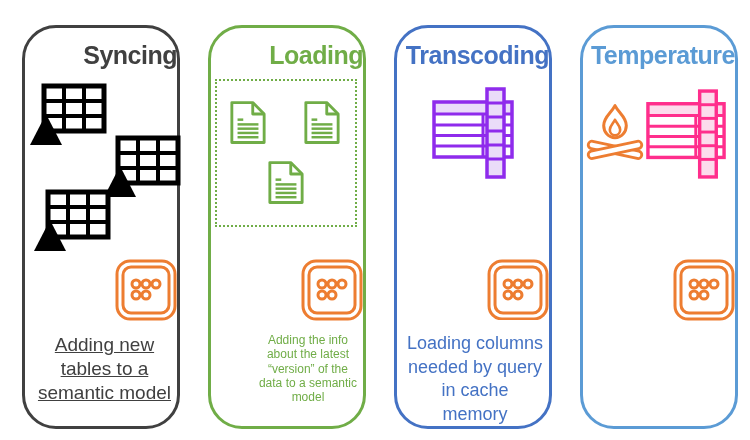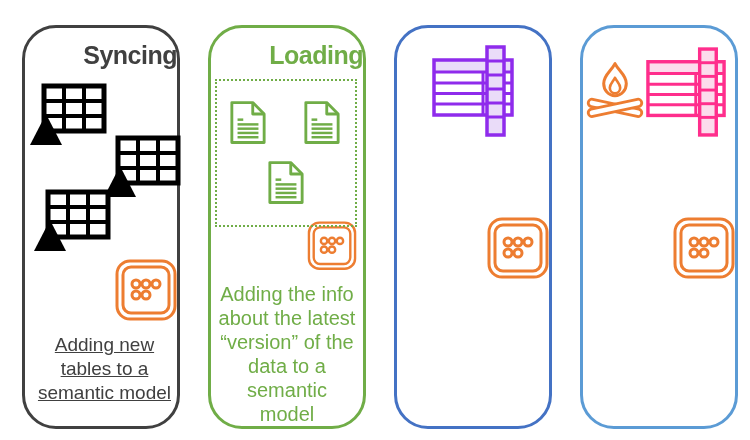"Transcoding" h2 { html: none -> <h2>Transcoding</h2> }
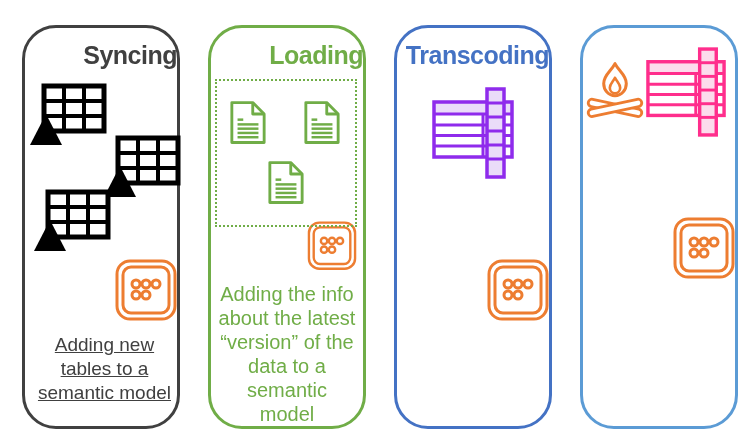"Temperature" h2 { html: none -> <h2>Temperature</h2> }
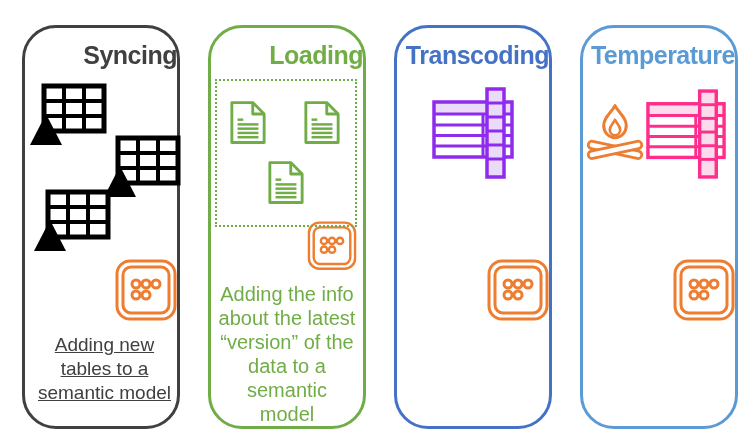"Adding the info" .card-framing .caption { font-size: 20px -> 12px }
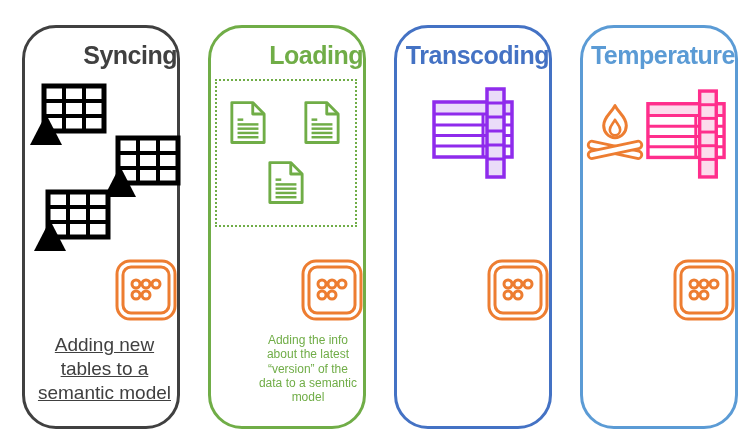"Loading columns" p.caption { html: none -> <p>Loading columns needed by query in cache memory</p> }
